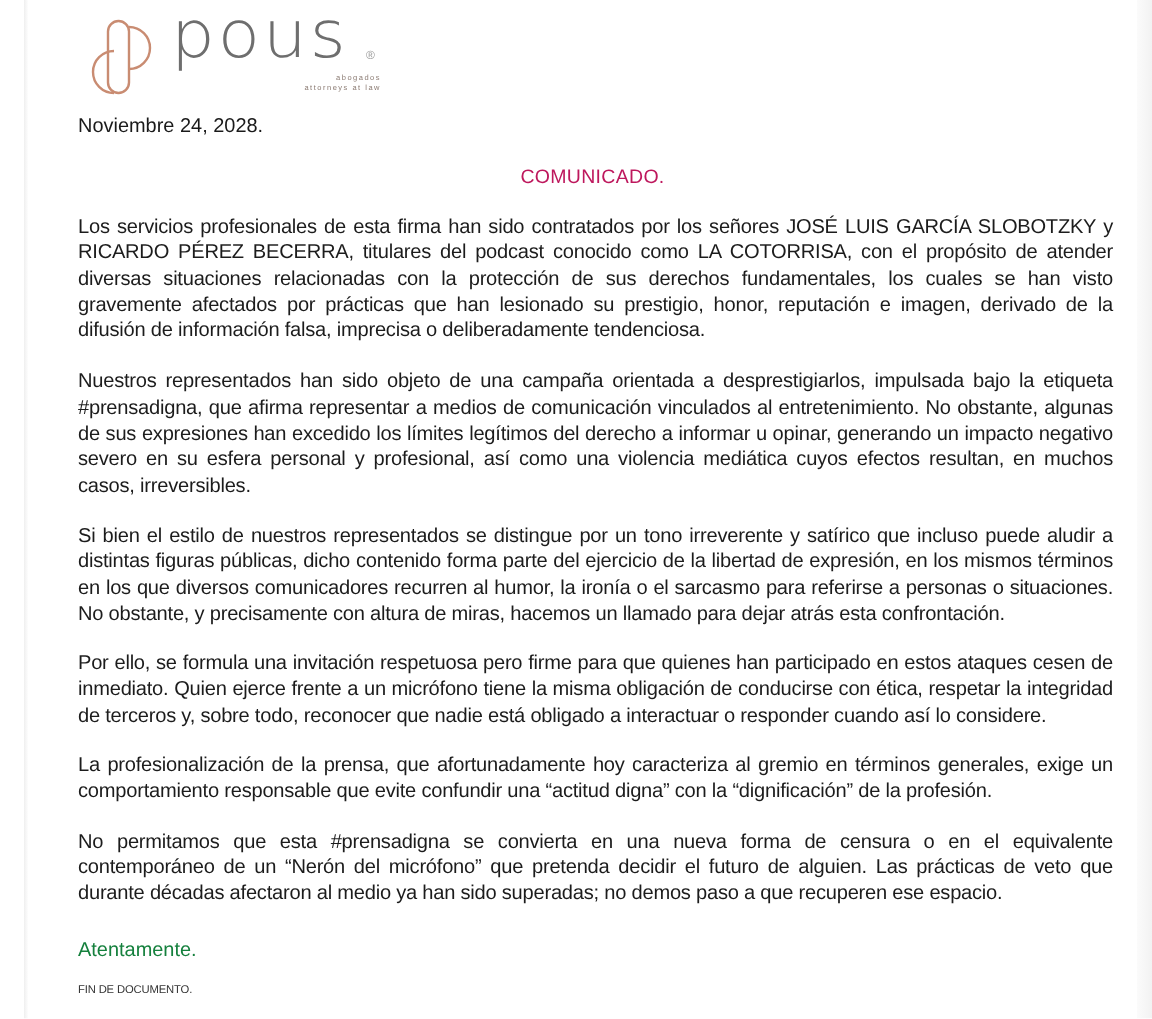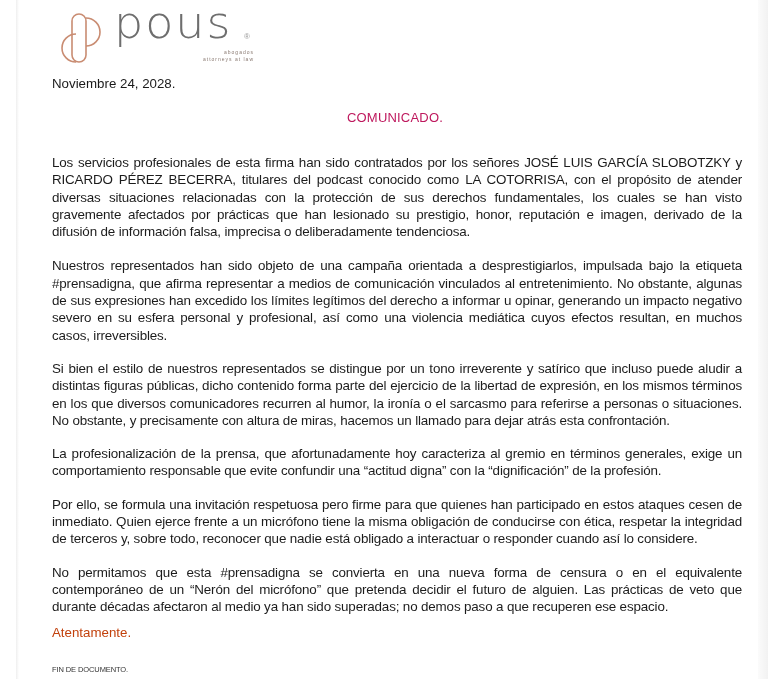"Los servicios profesionales de esta" .para { margin: 12px 0 16px 0 -> 0 0 16px 0 }
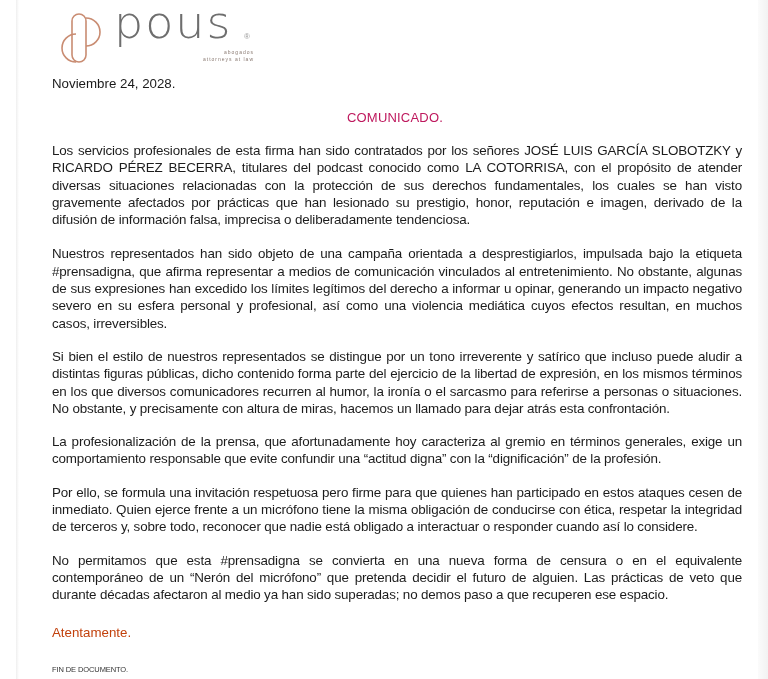"La profesionalización de la prensa," p.para { order: before "Por ello, se formula una" -> after "Por ello, se formula una" }
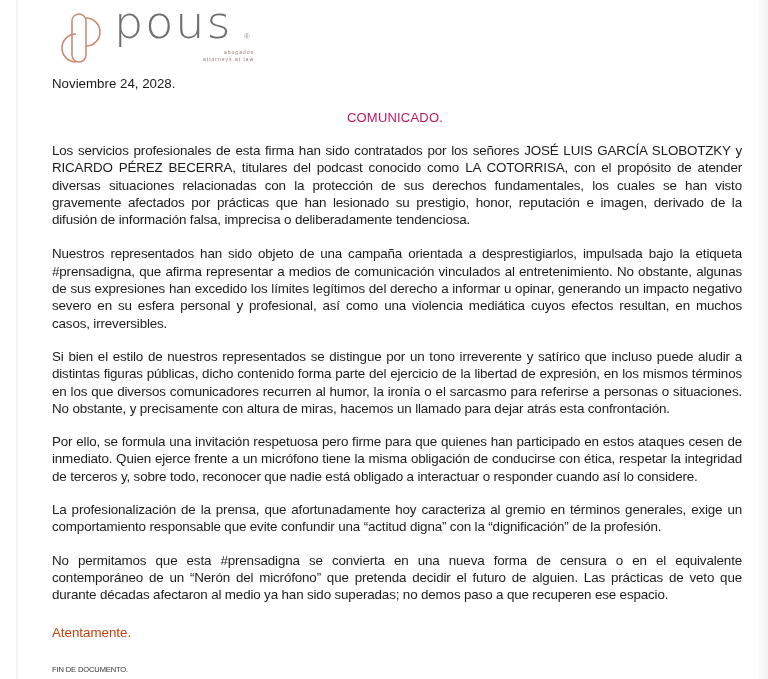"Atentamente." .closing { color: #c2410c -> #15803d }
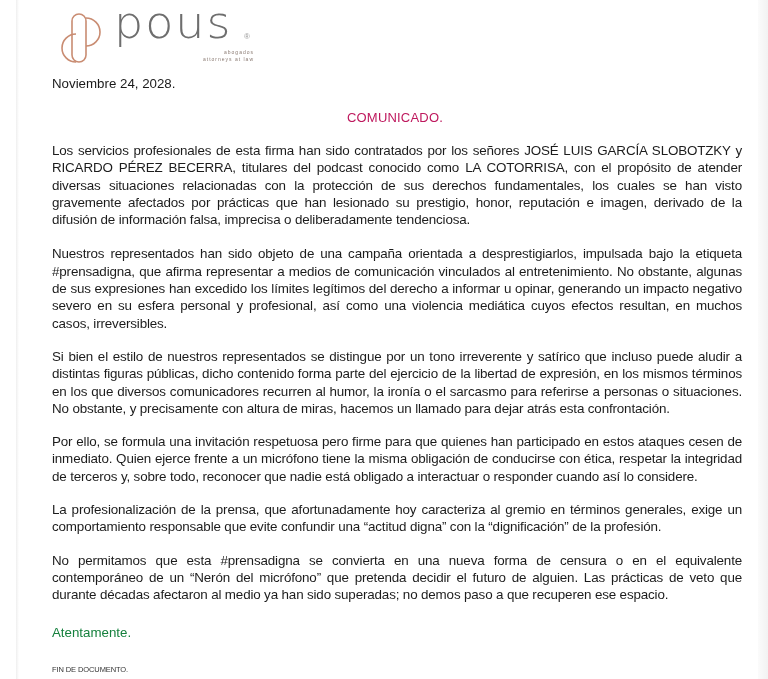"FIN DE DOCUMENTO." .end-note { margin-top: 10px -> none }
